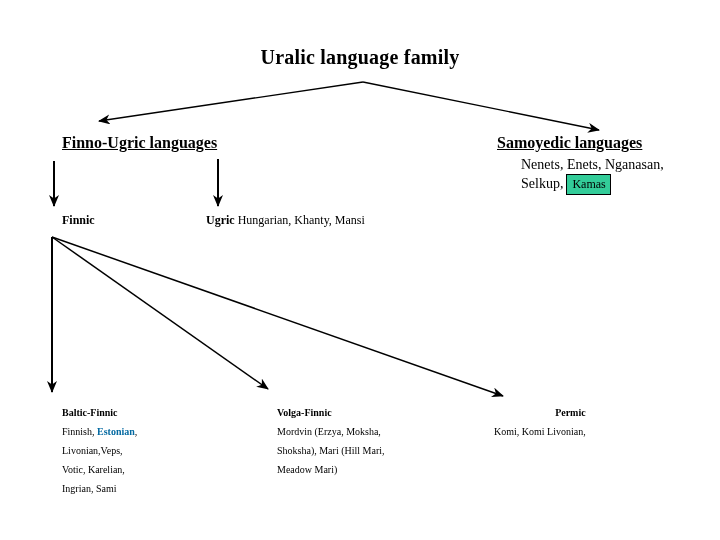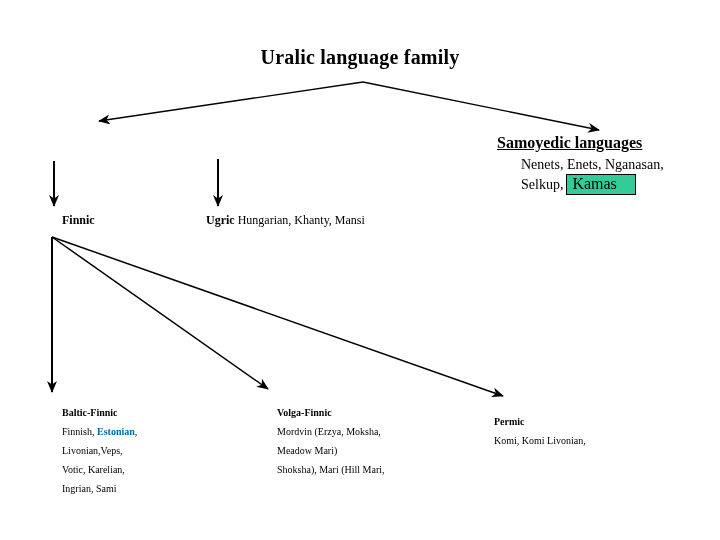"Finno-Ugric languages" div.abs { html: none -> <div>Finno-Ugric languages</div> }
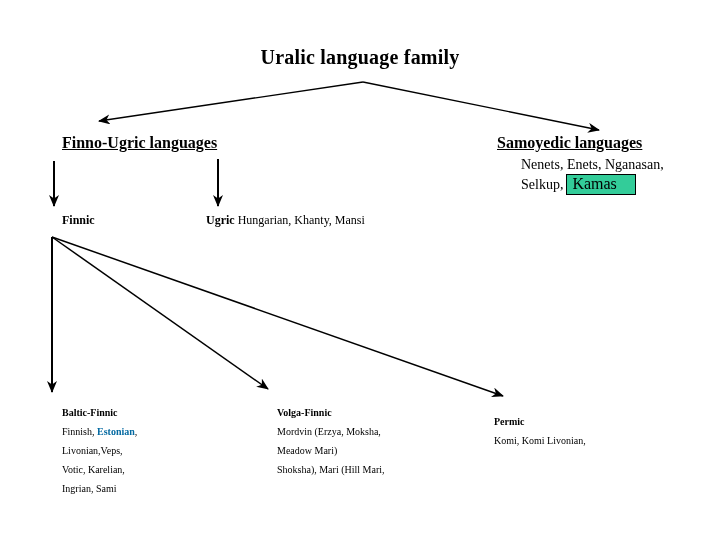"Kamas" .green-box { font-size: 16px -> 12px; padding: 0 18px 1px 5px -> 0 4px 1px 5px }
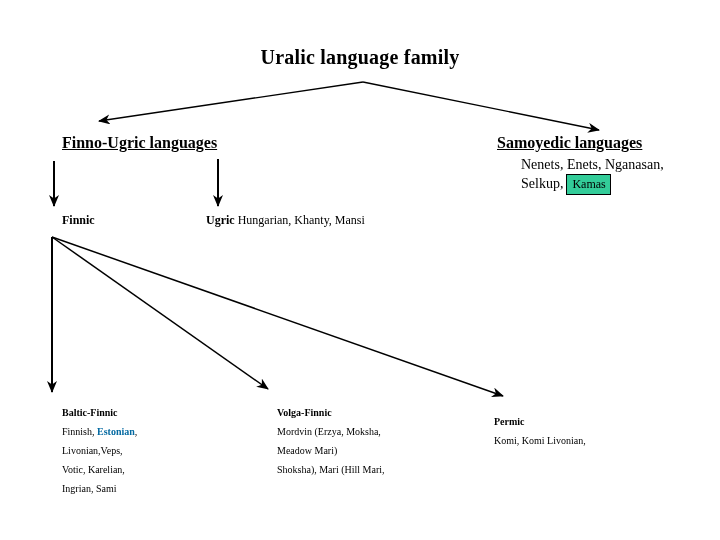"Permic" div.abs { text-align: none -> right; top: 412px -> 403px }
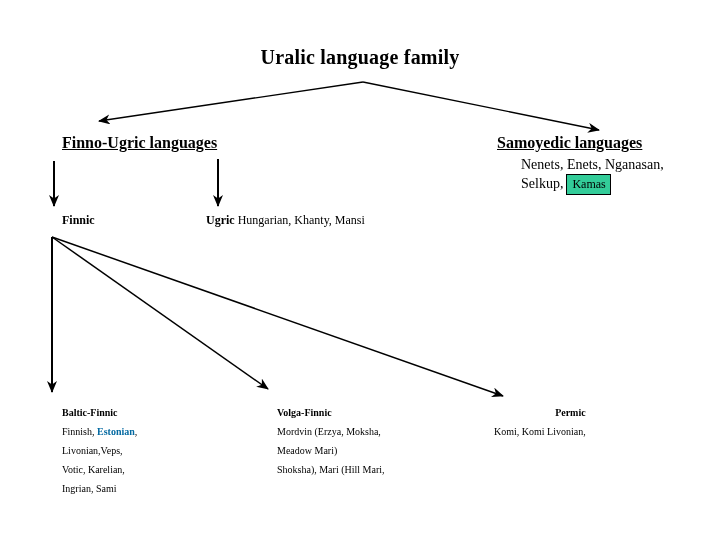"Meadow Mari)" div { order: before "Shoksha), Mari (Hill Mari," -> after "Shoksha), Mari (Hill Mari," }
